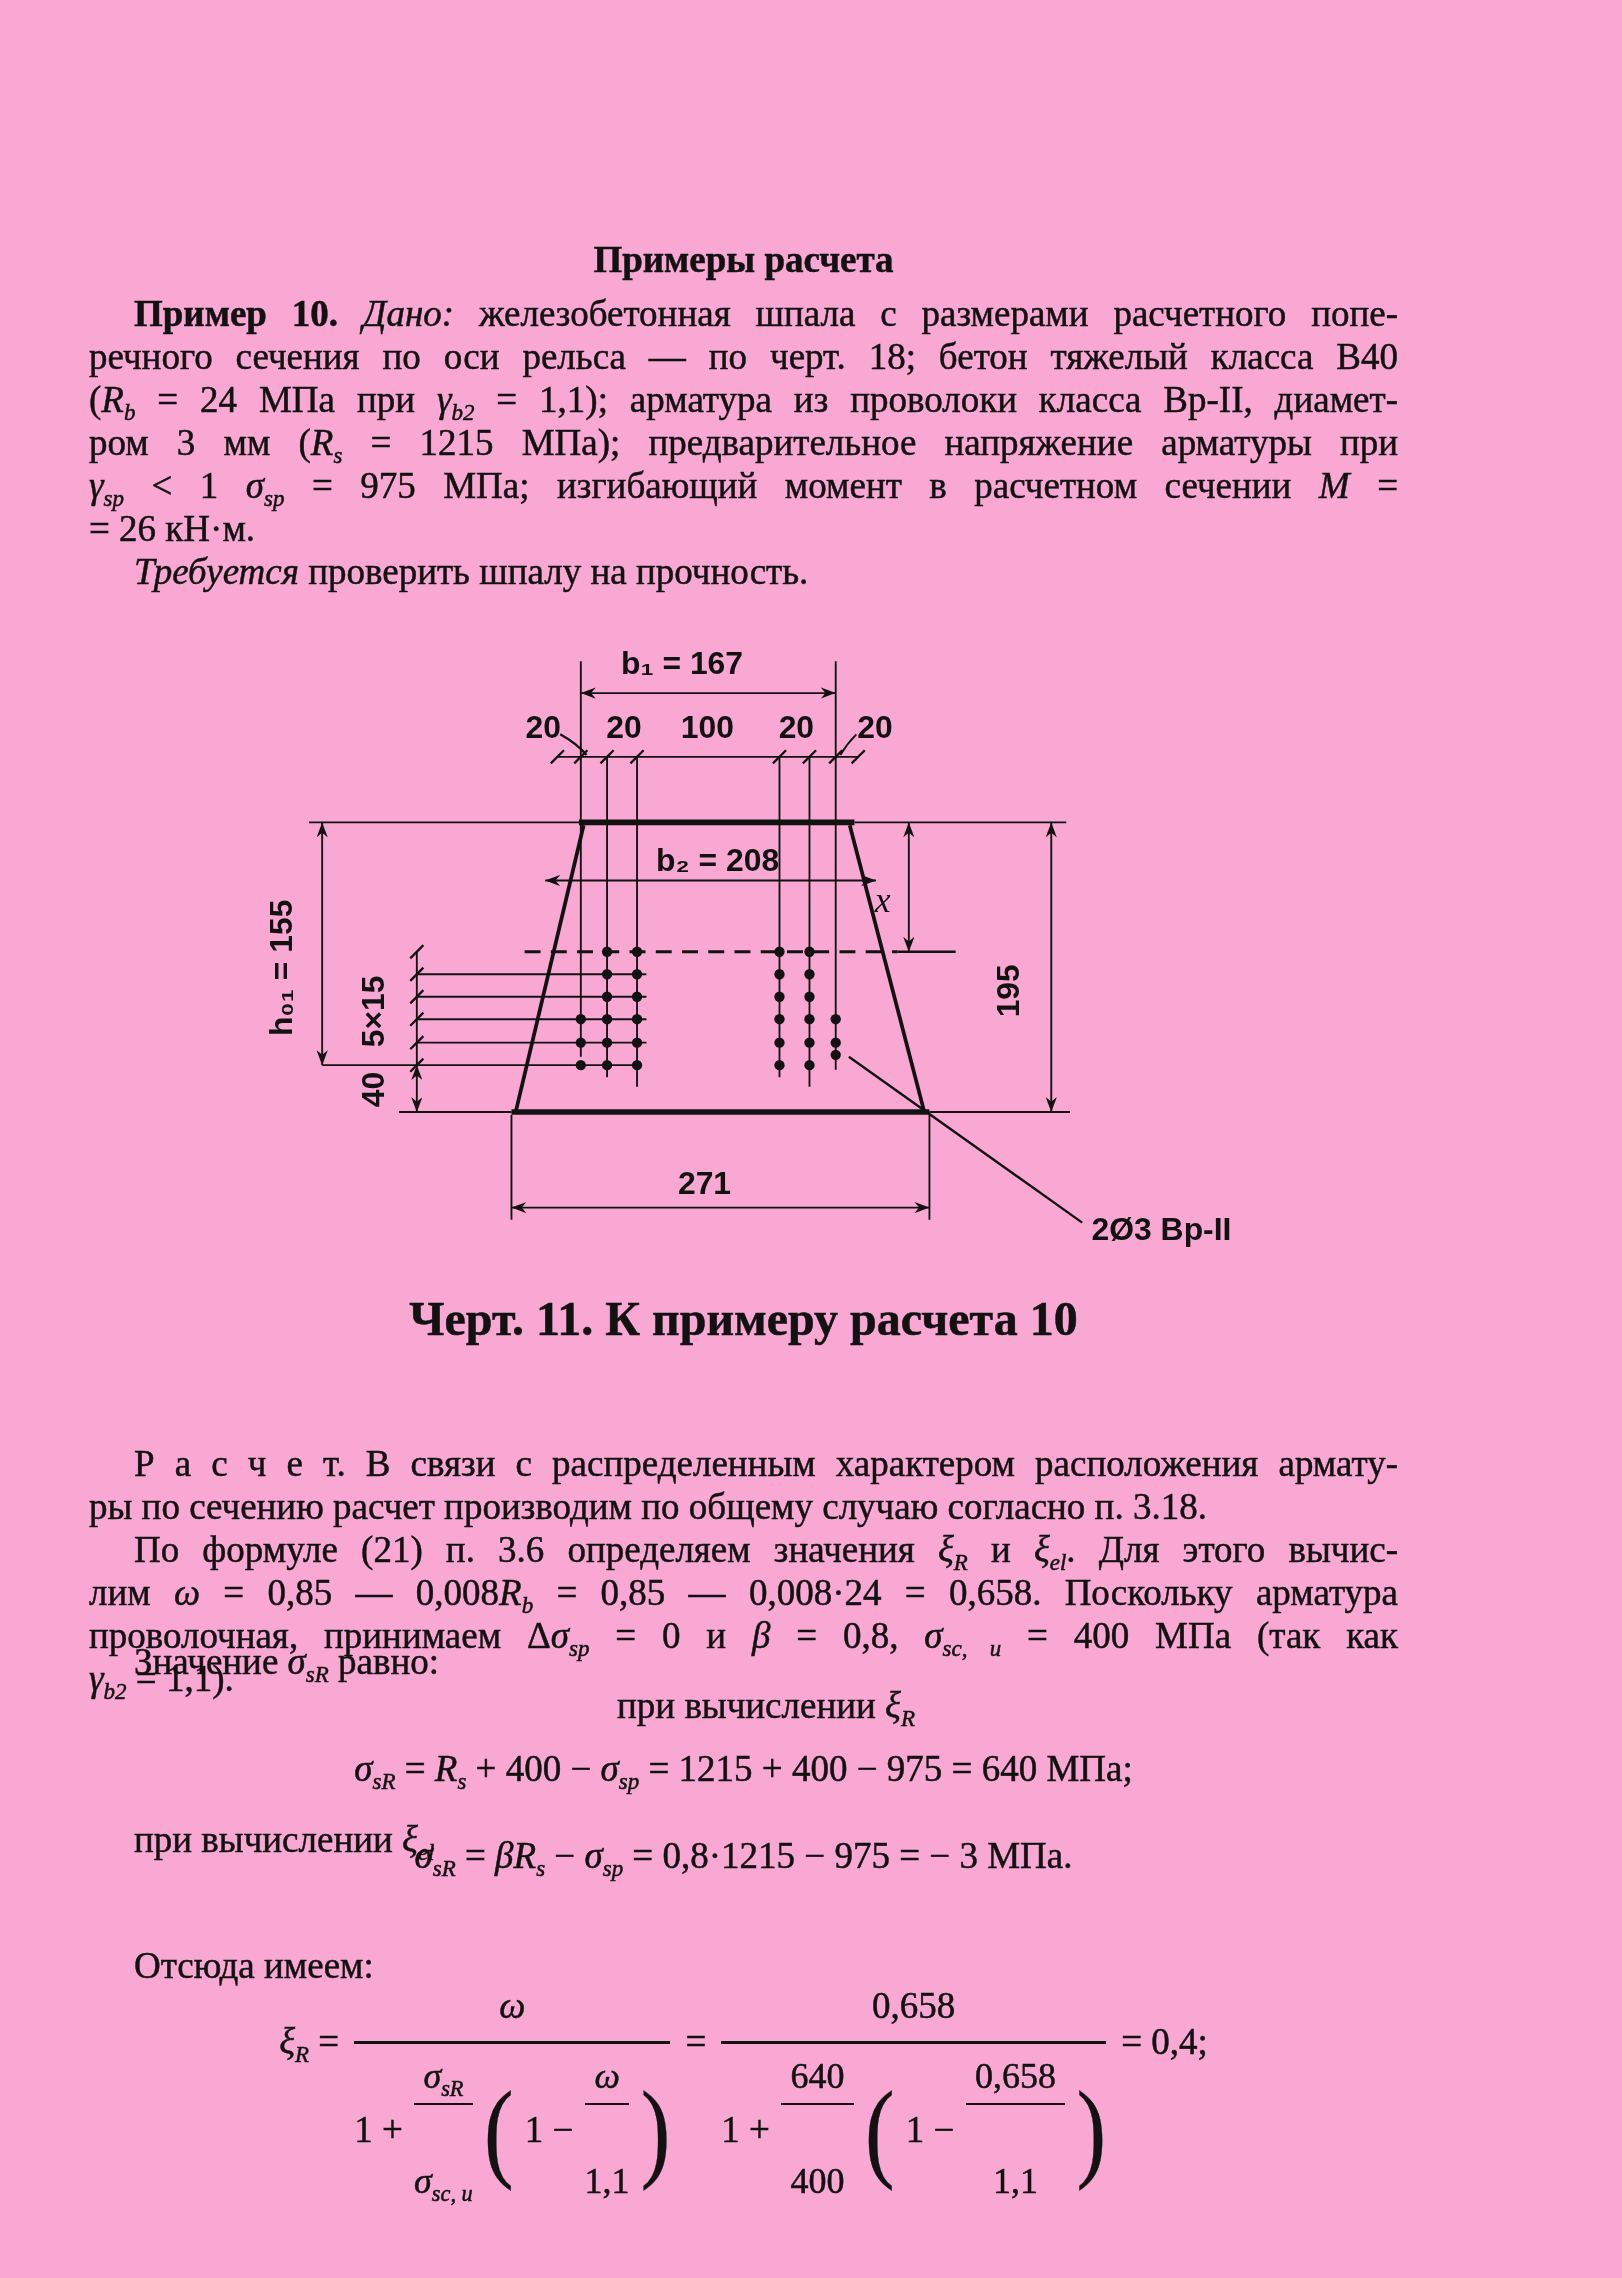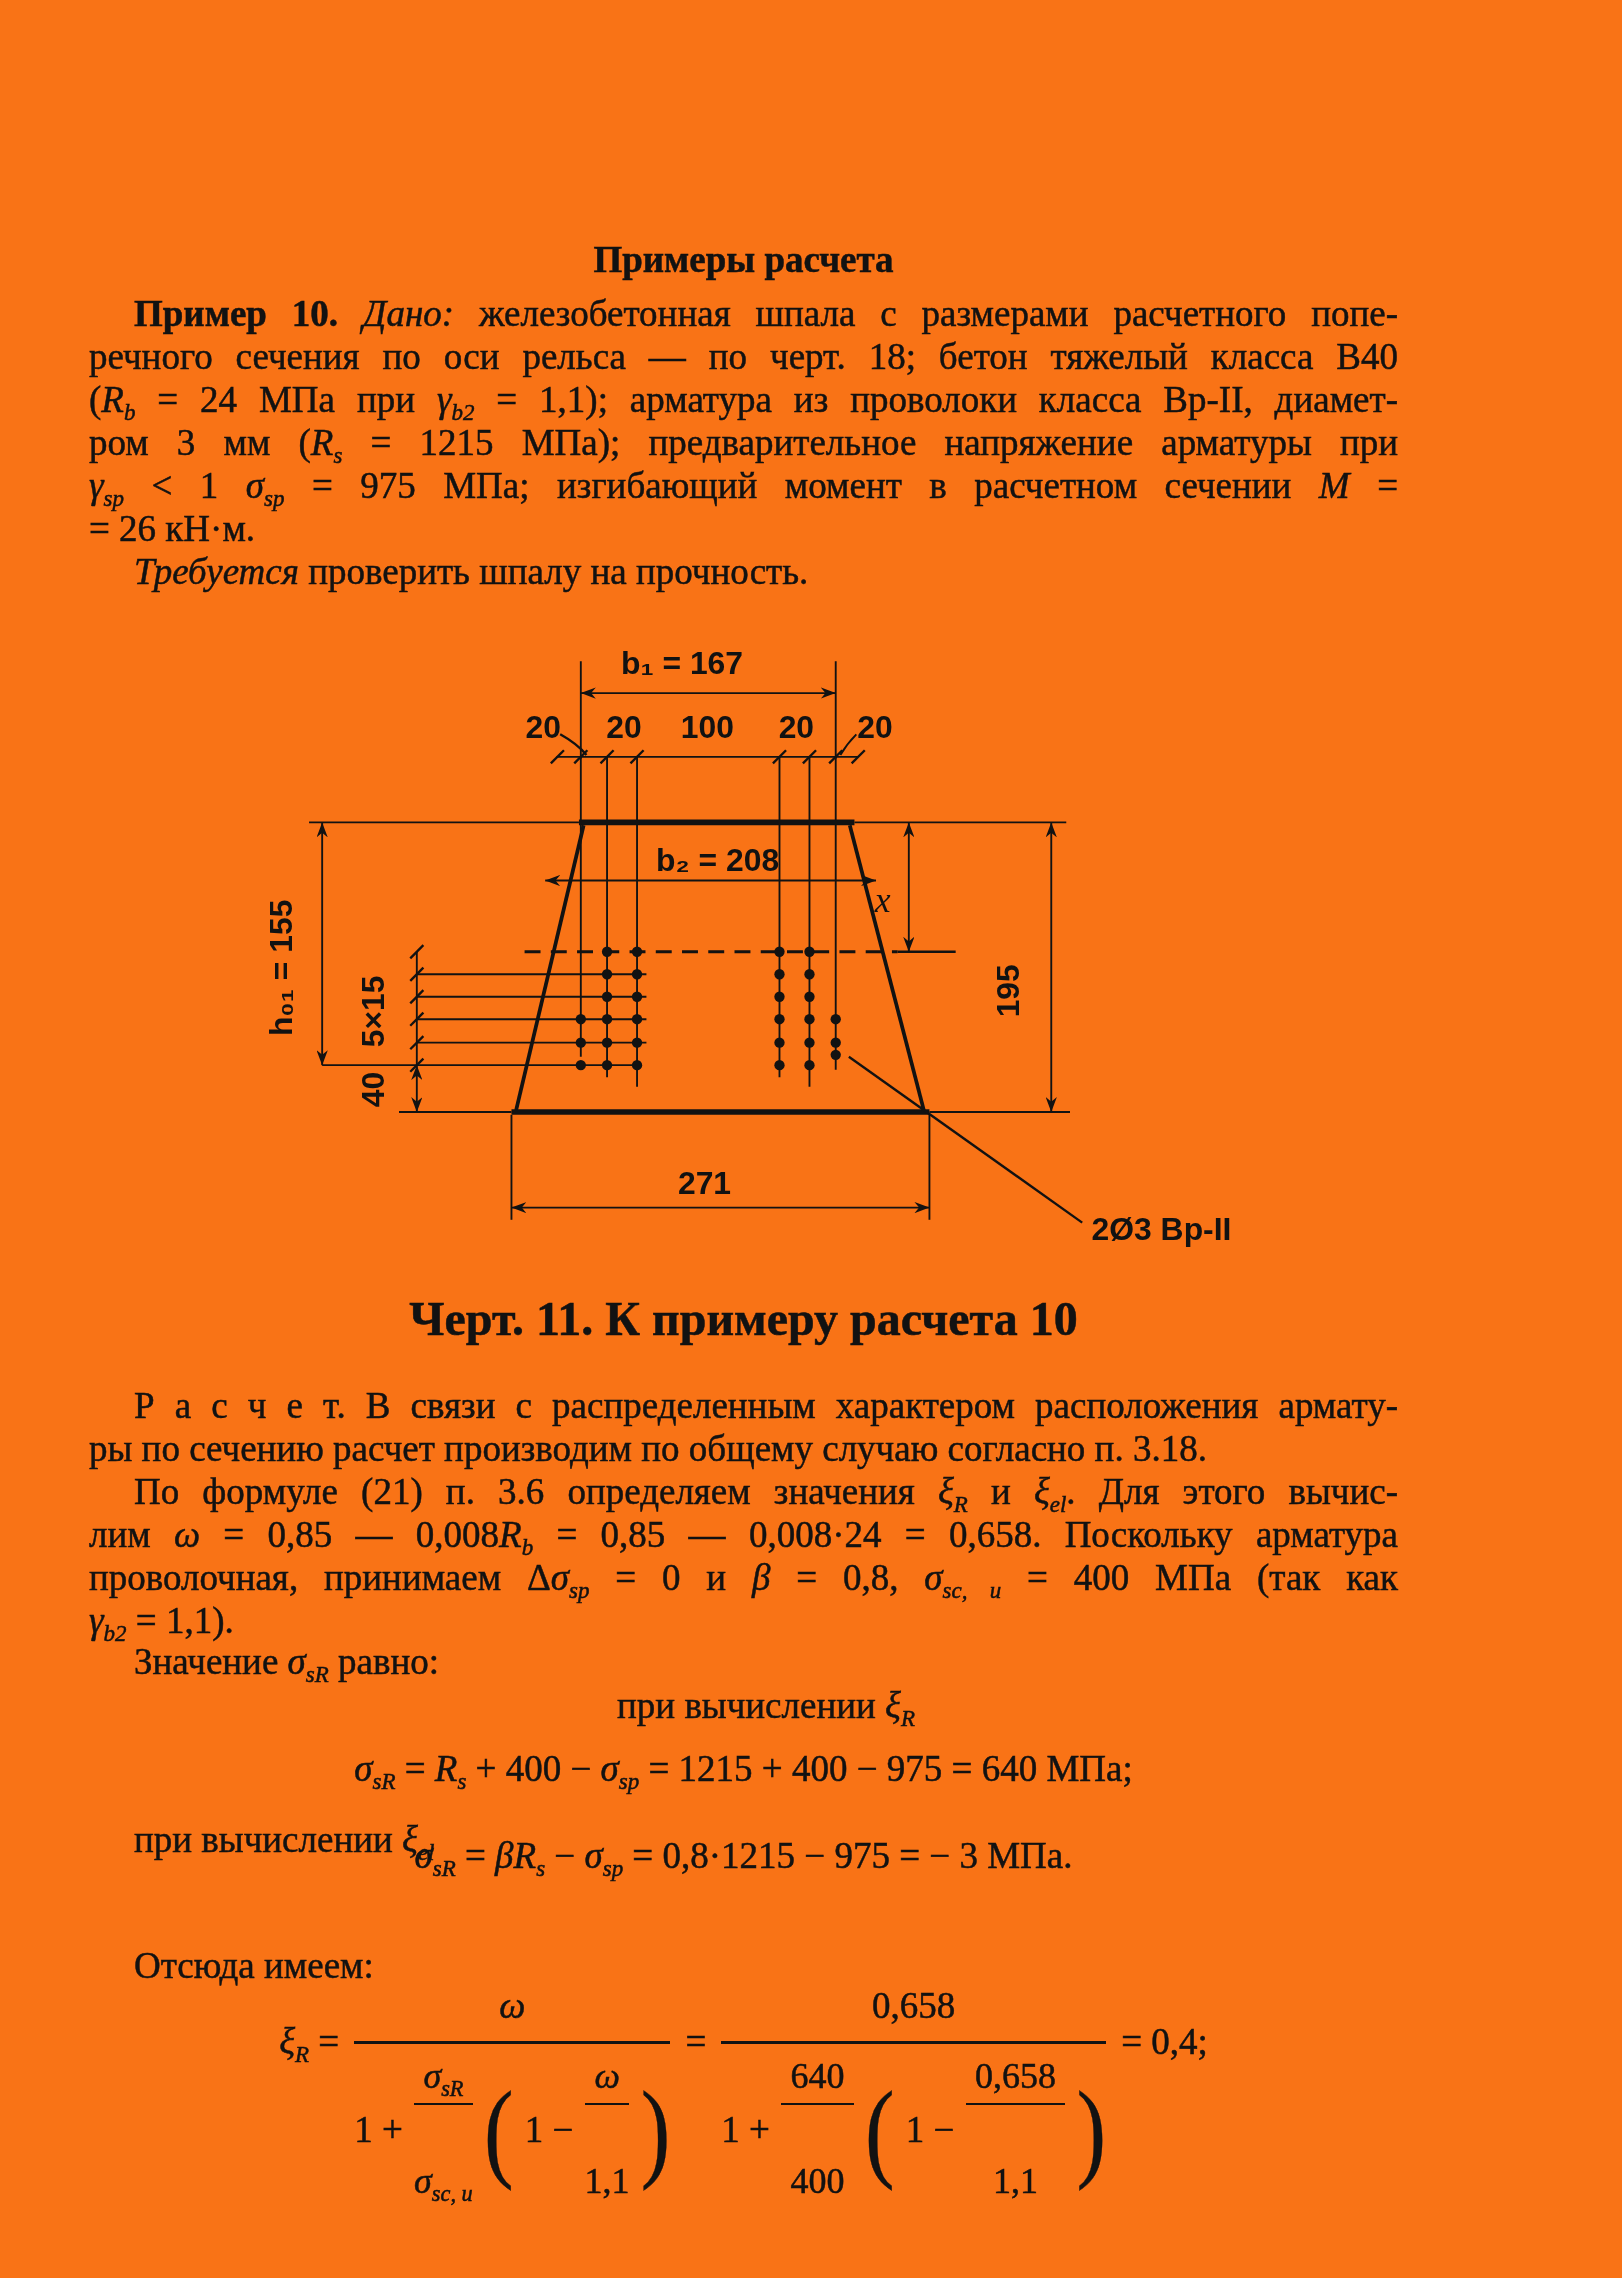"Примеры расчета" .page { background: #f97316 -> #f9a8d4 }
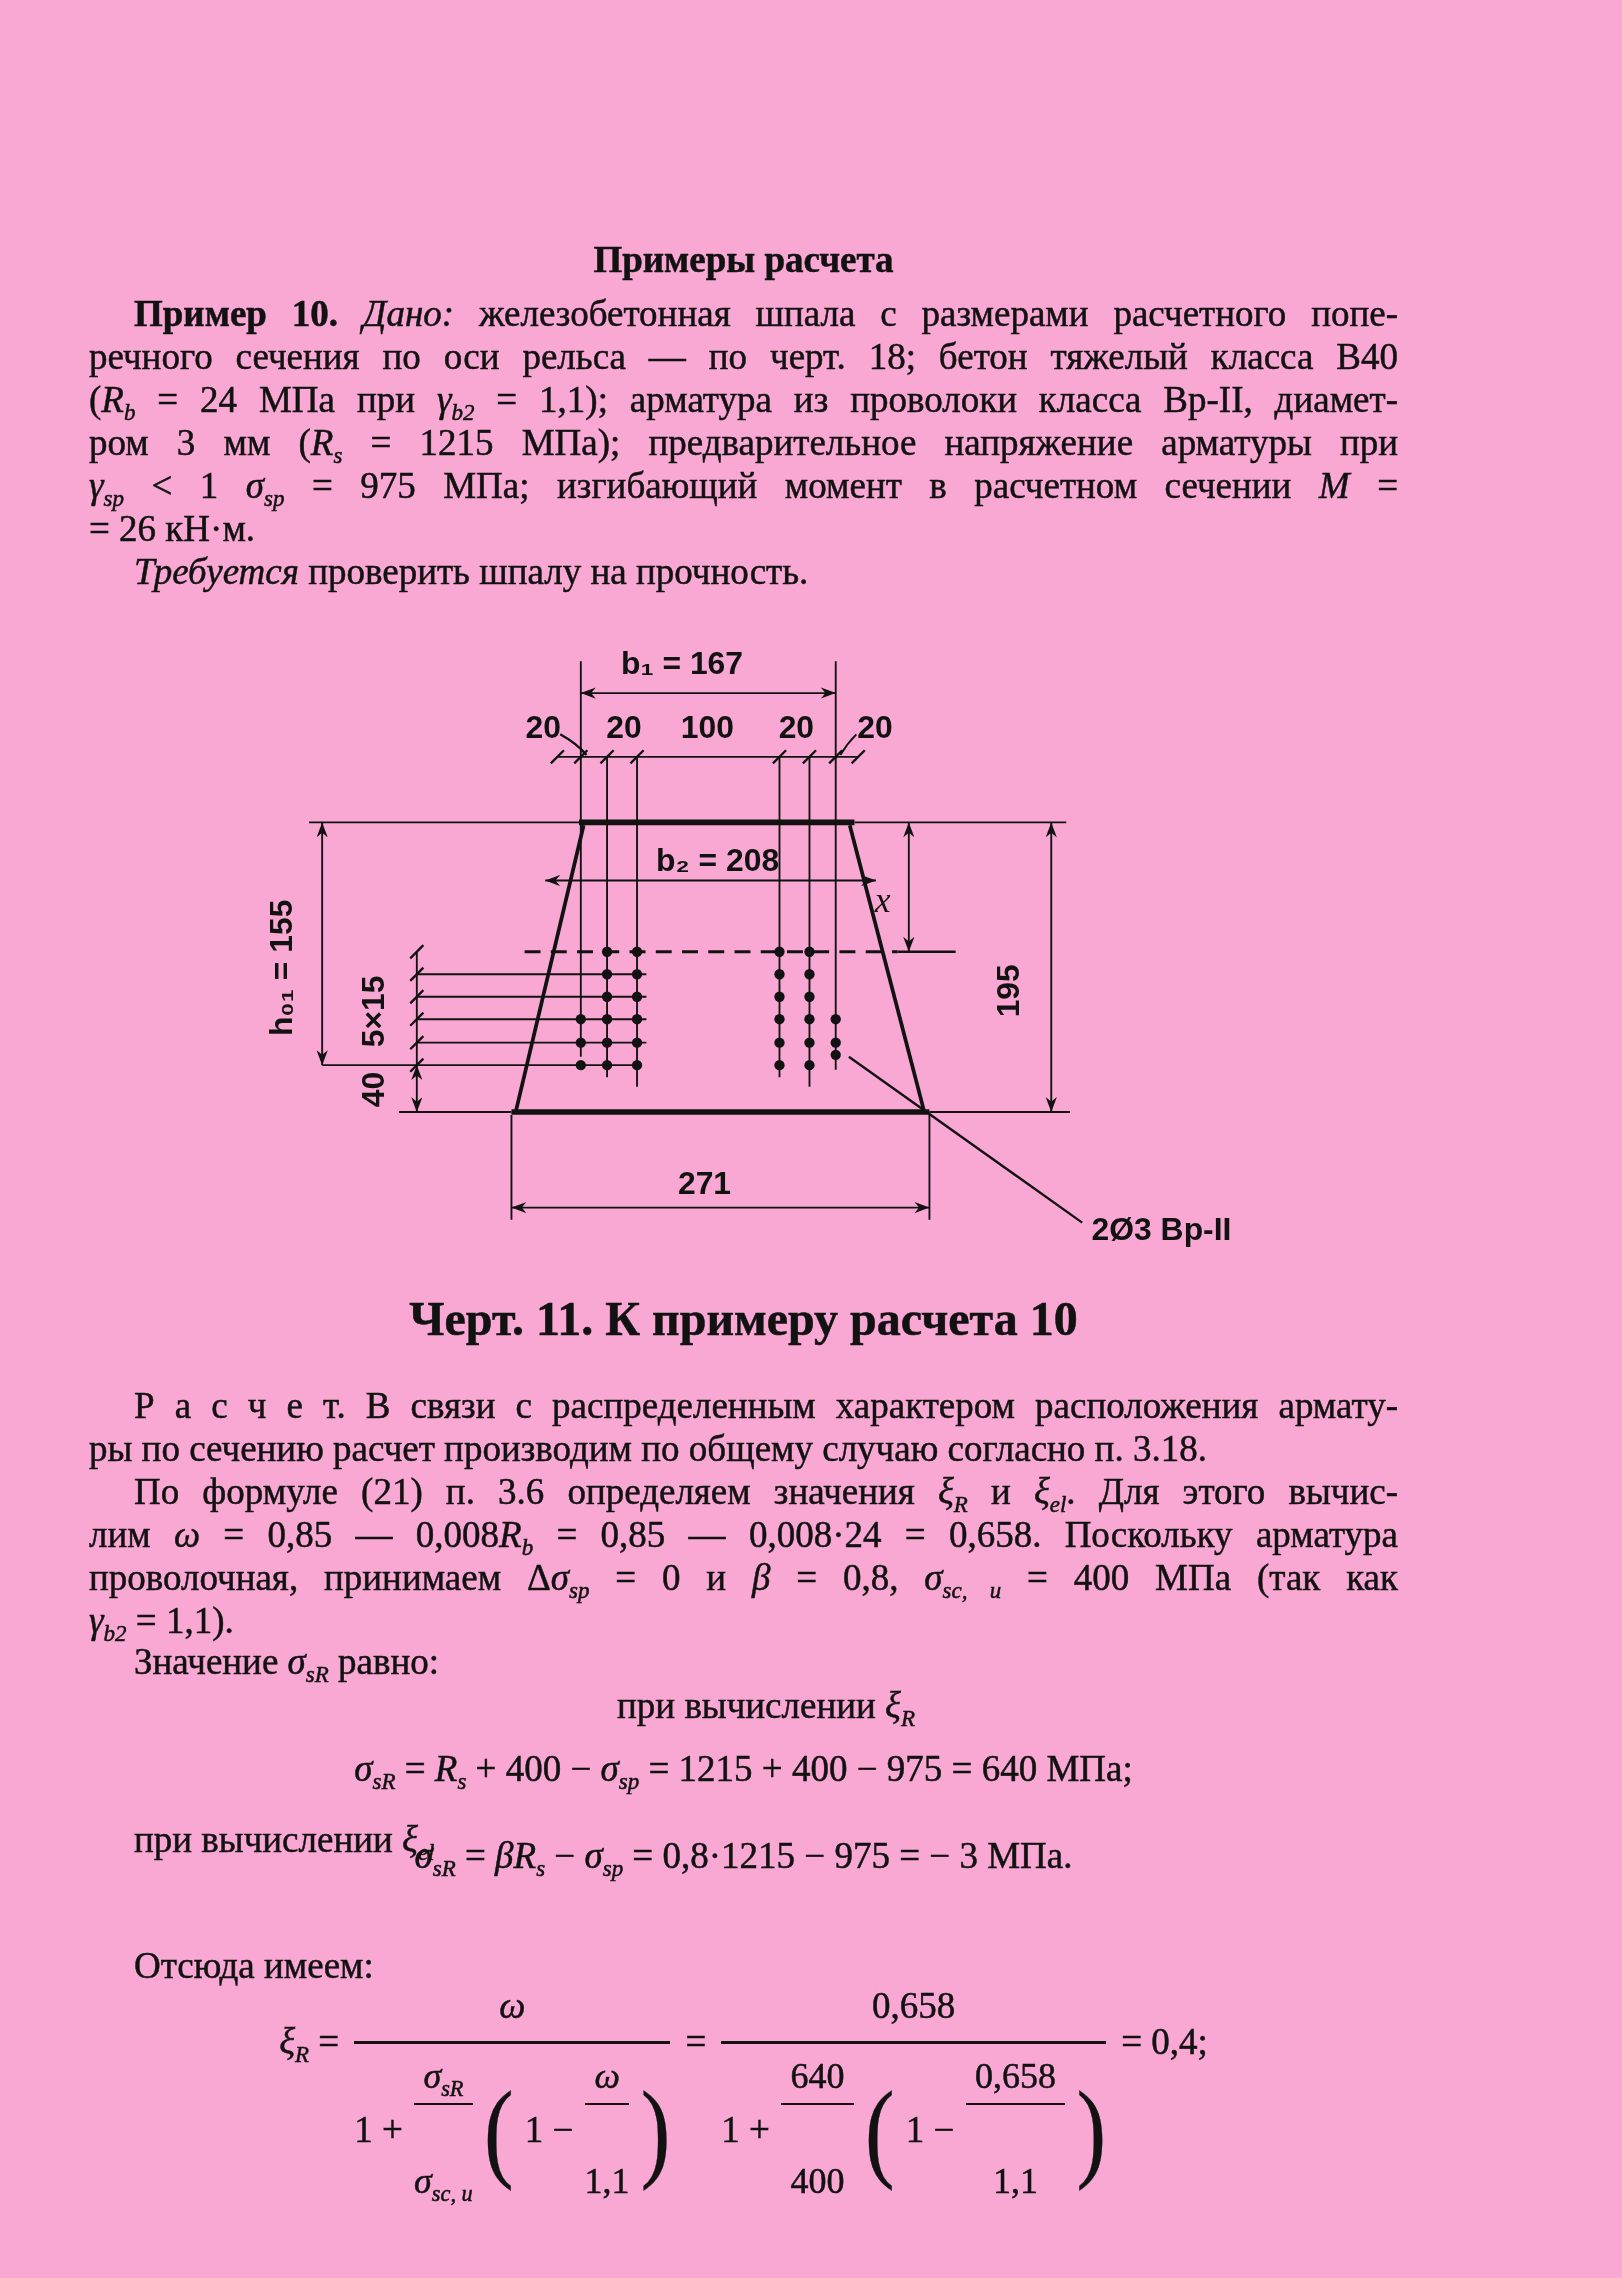"Р а с ч е" div.block { top: 1384px -> 1442px }
